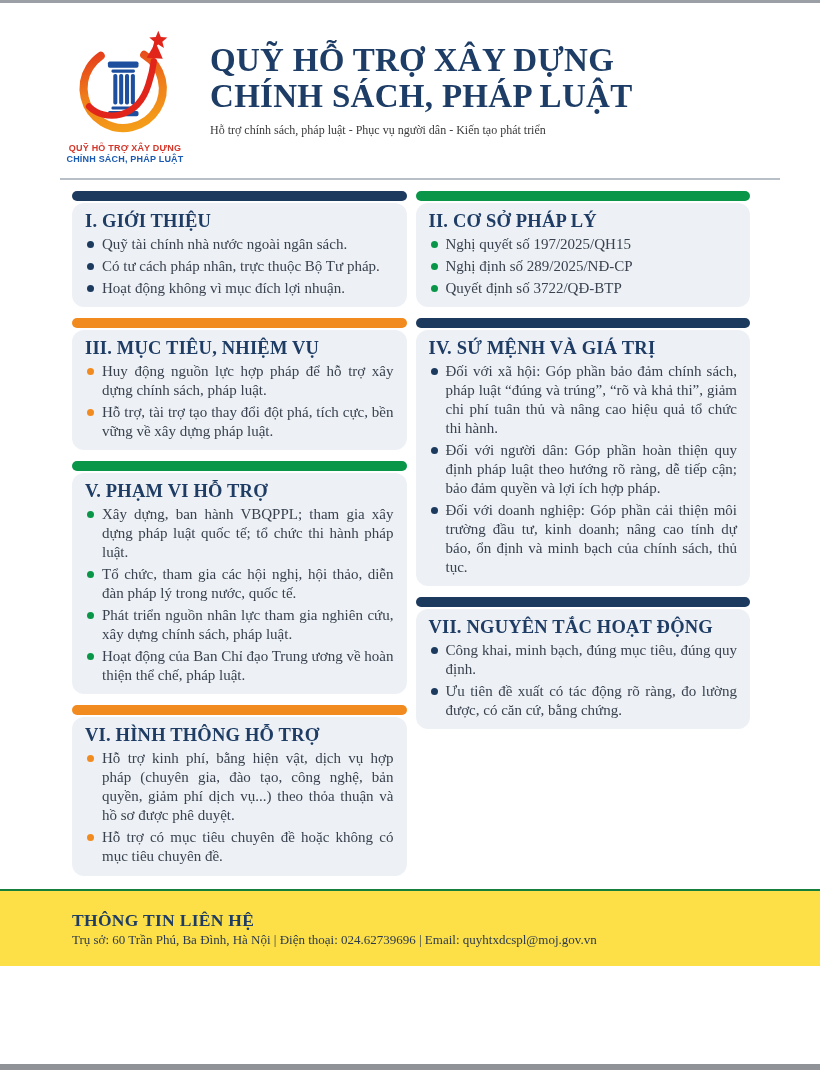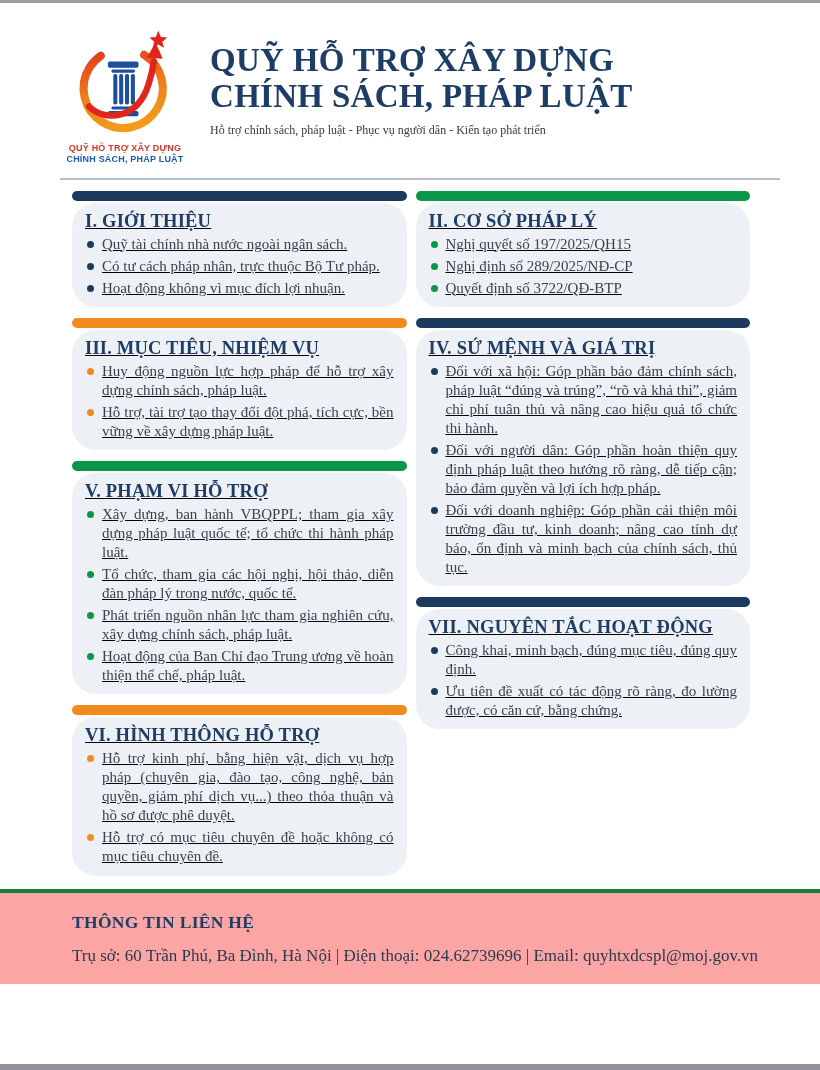"I. GIỚI THIỆU" .card-body { border-radius: 24px -> 12px; text-decoration: underline -> none }
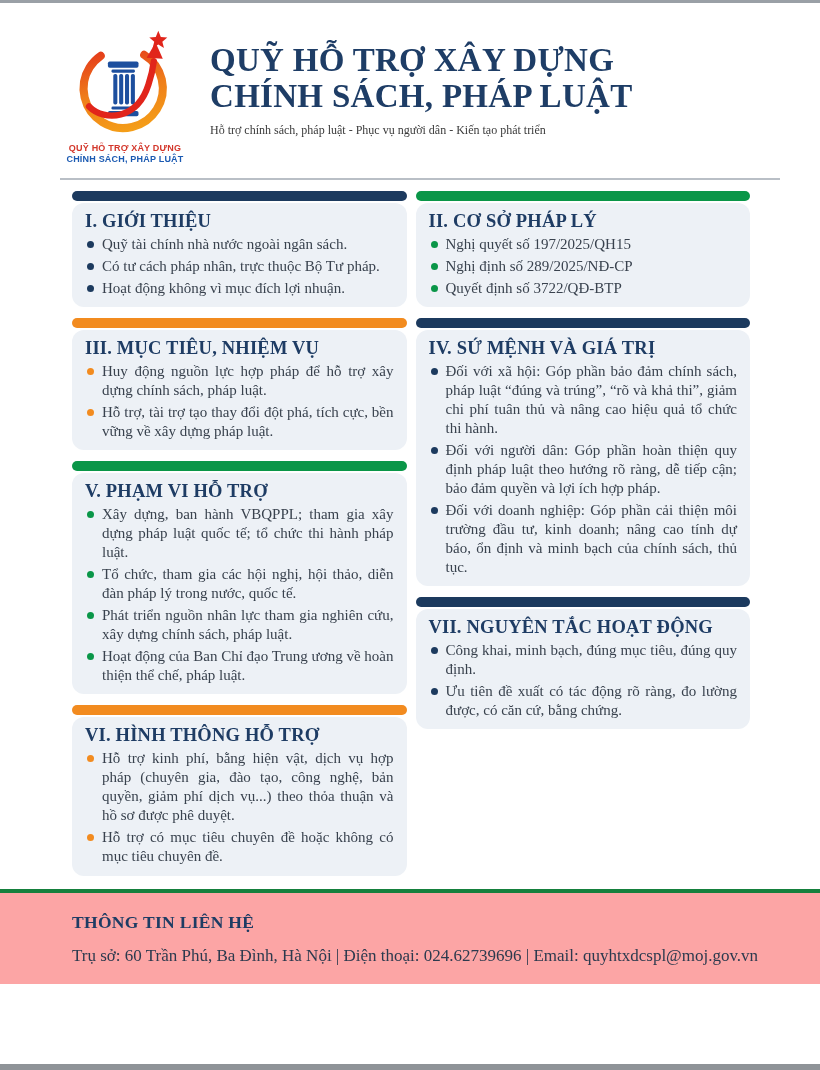"THÔNG TIN LIÊN HỆ" .footer { background: #fca5a5 -> #fde047; border-top: 4px solid #15803d -> 2px solid #15803d }
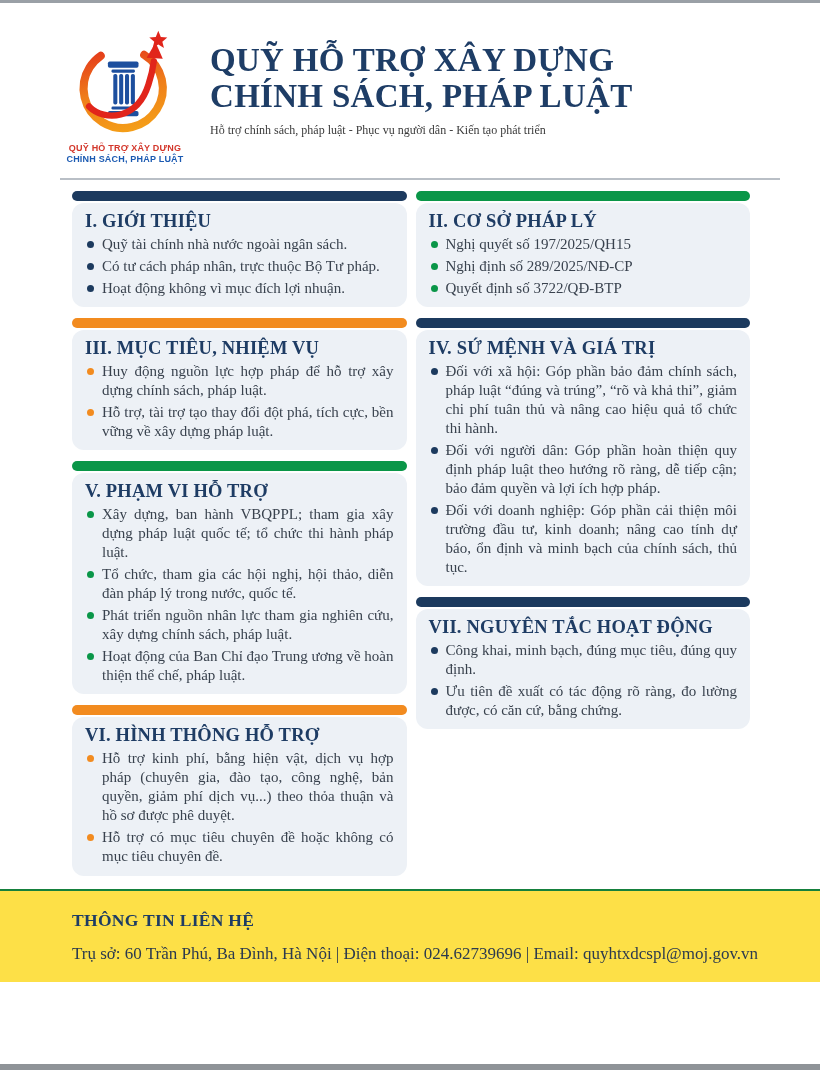"Trụ sở: 60 Trần Phú," .footer-contact { font-size: 17px -> 13px; margin-top: 13px -> 1px }
